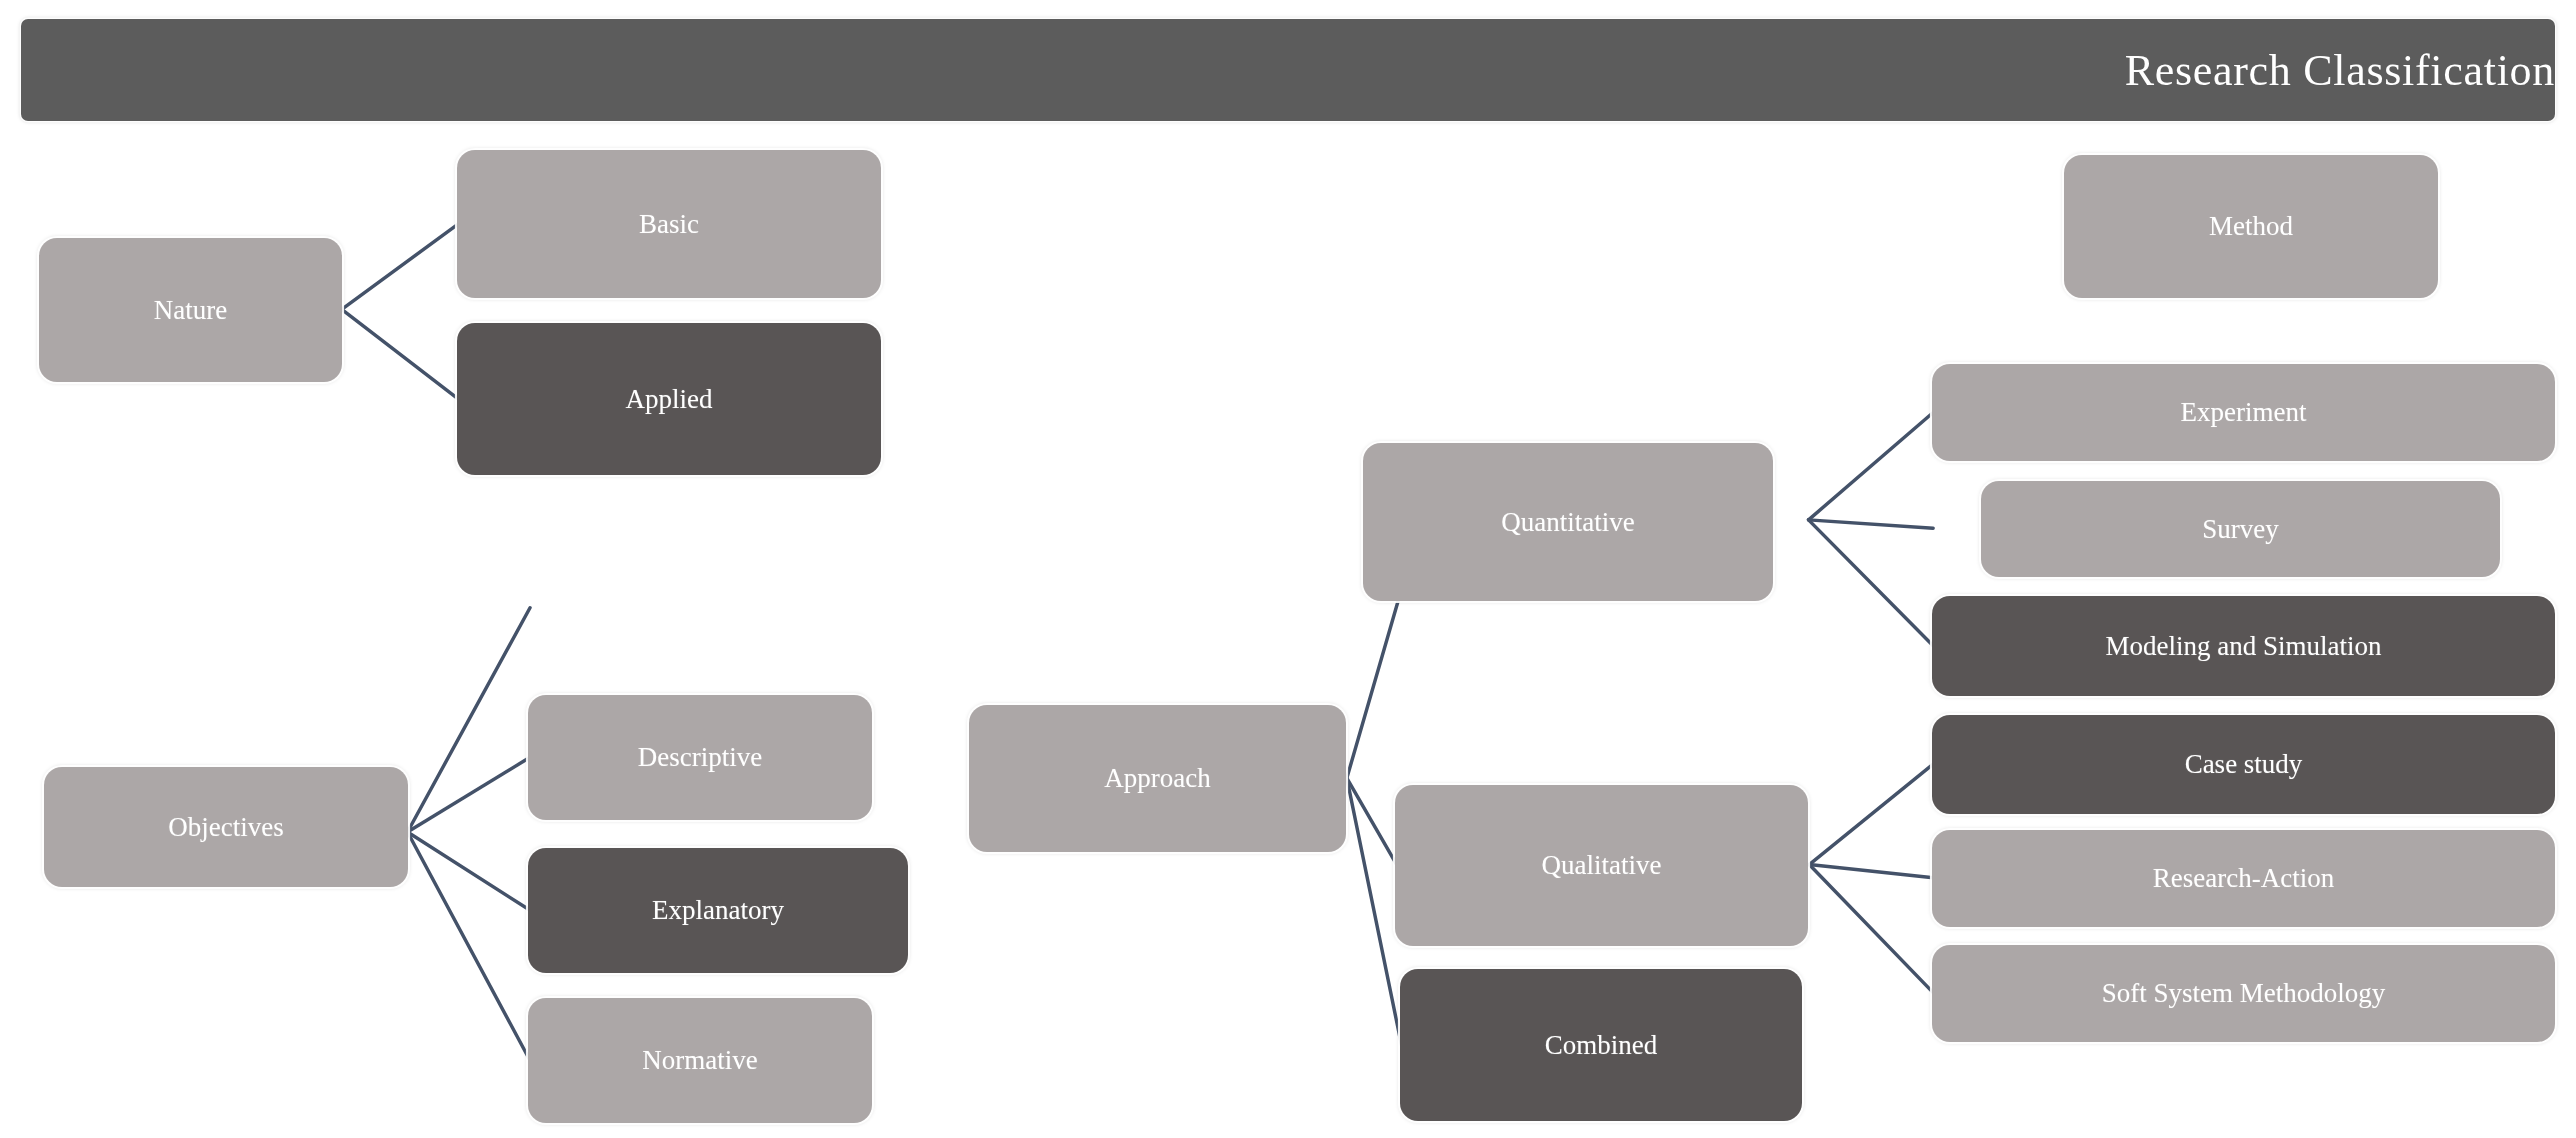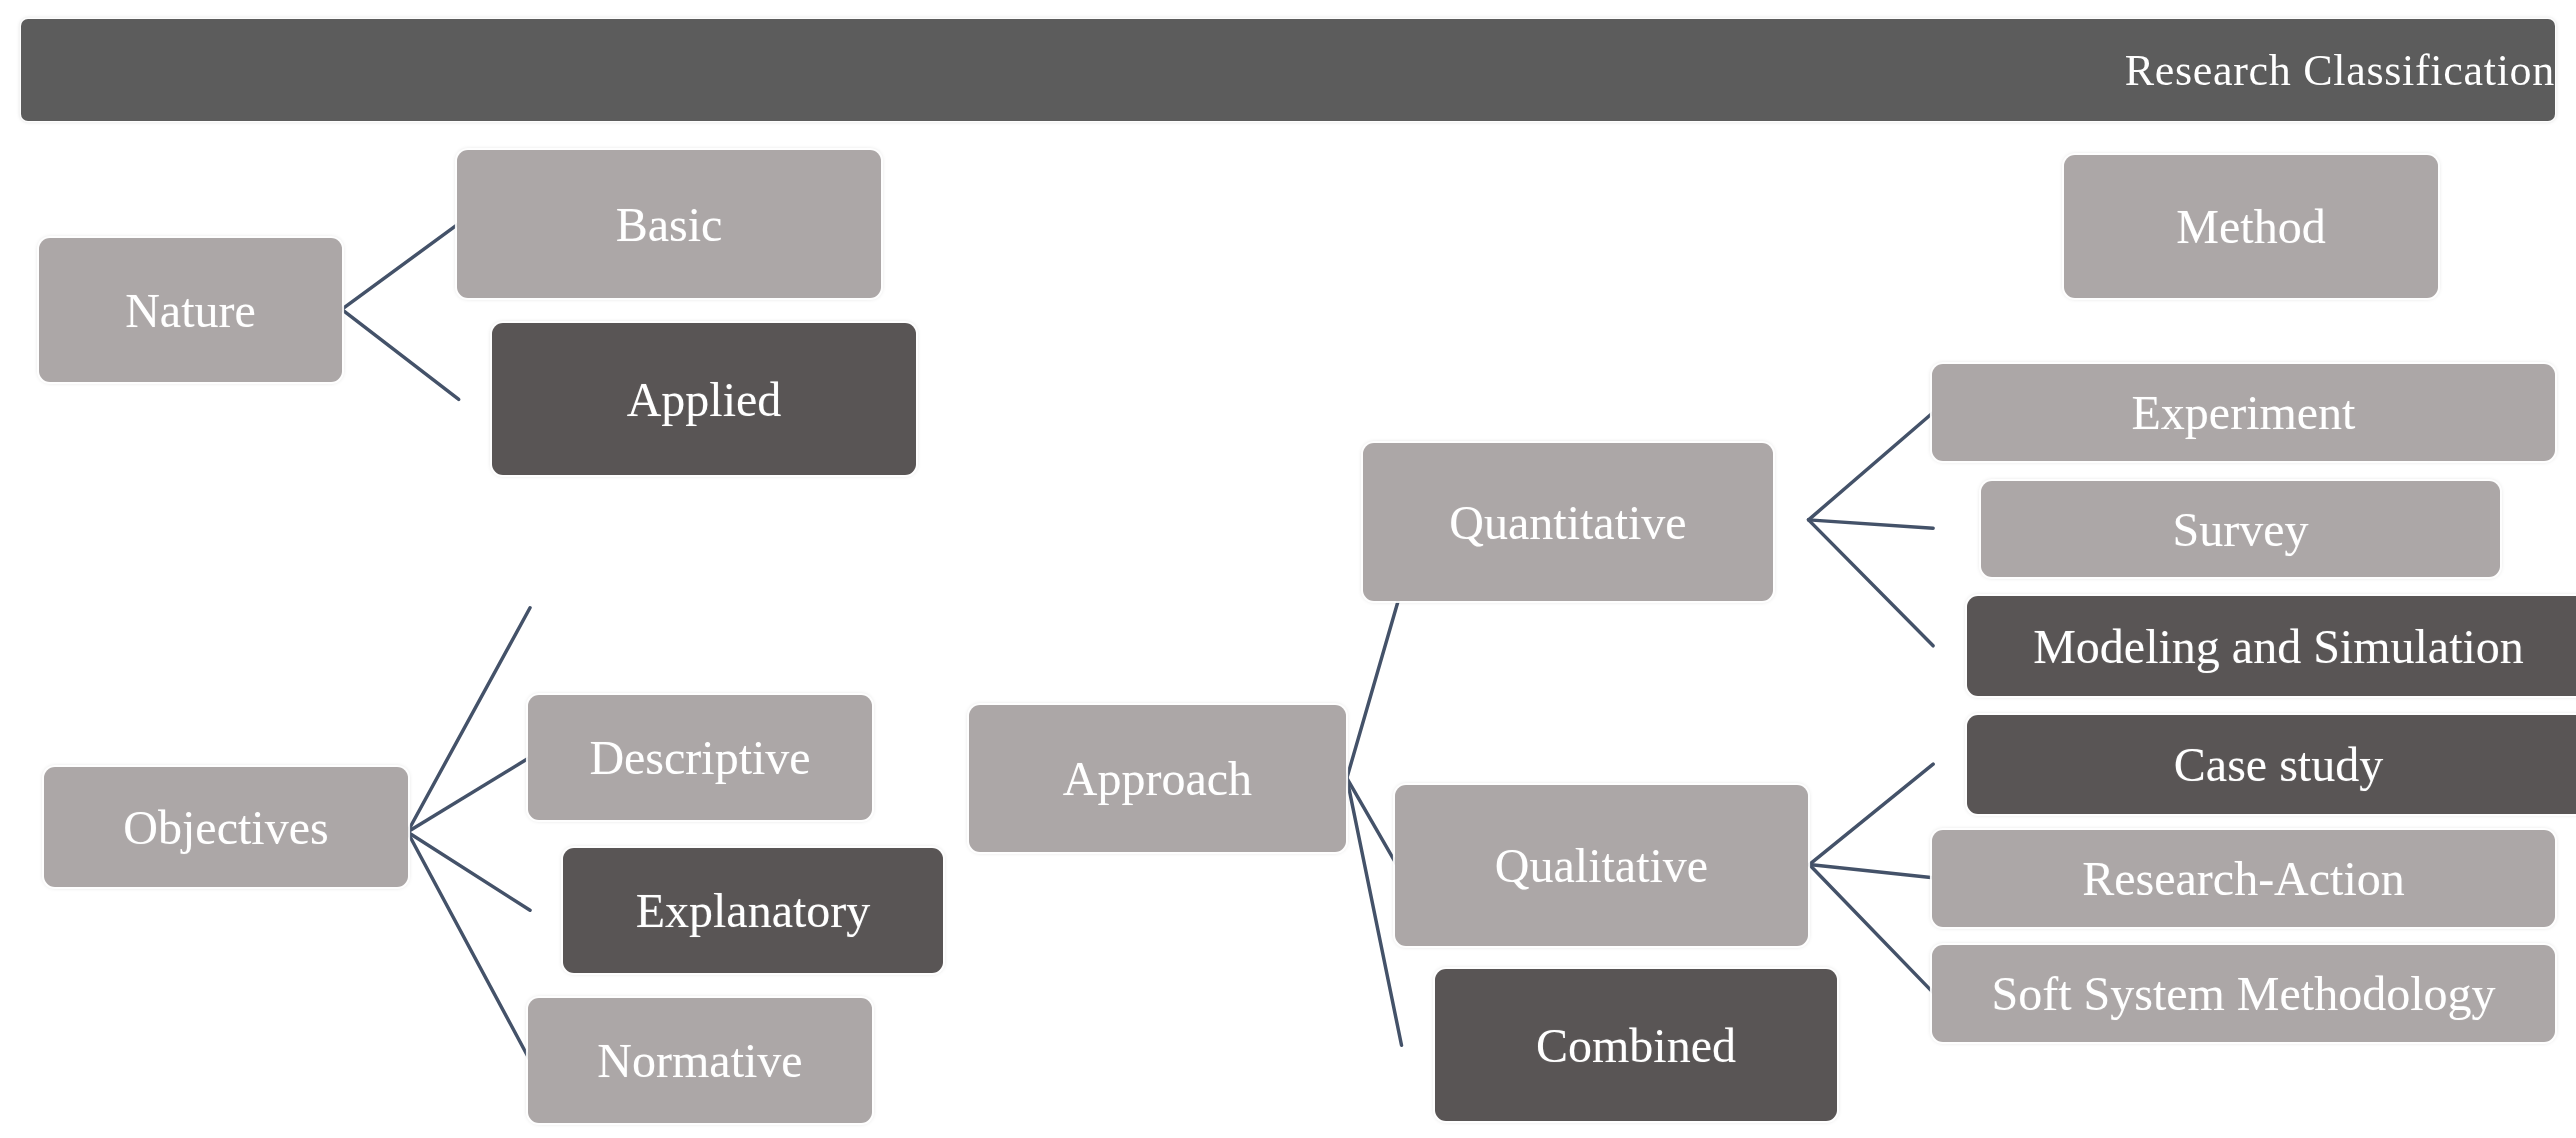"Basic" .node { border-radius: 11px -> 18px; font-size: 48px -> 27px }
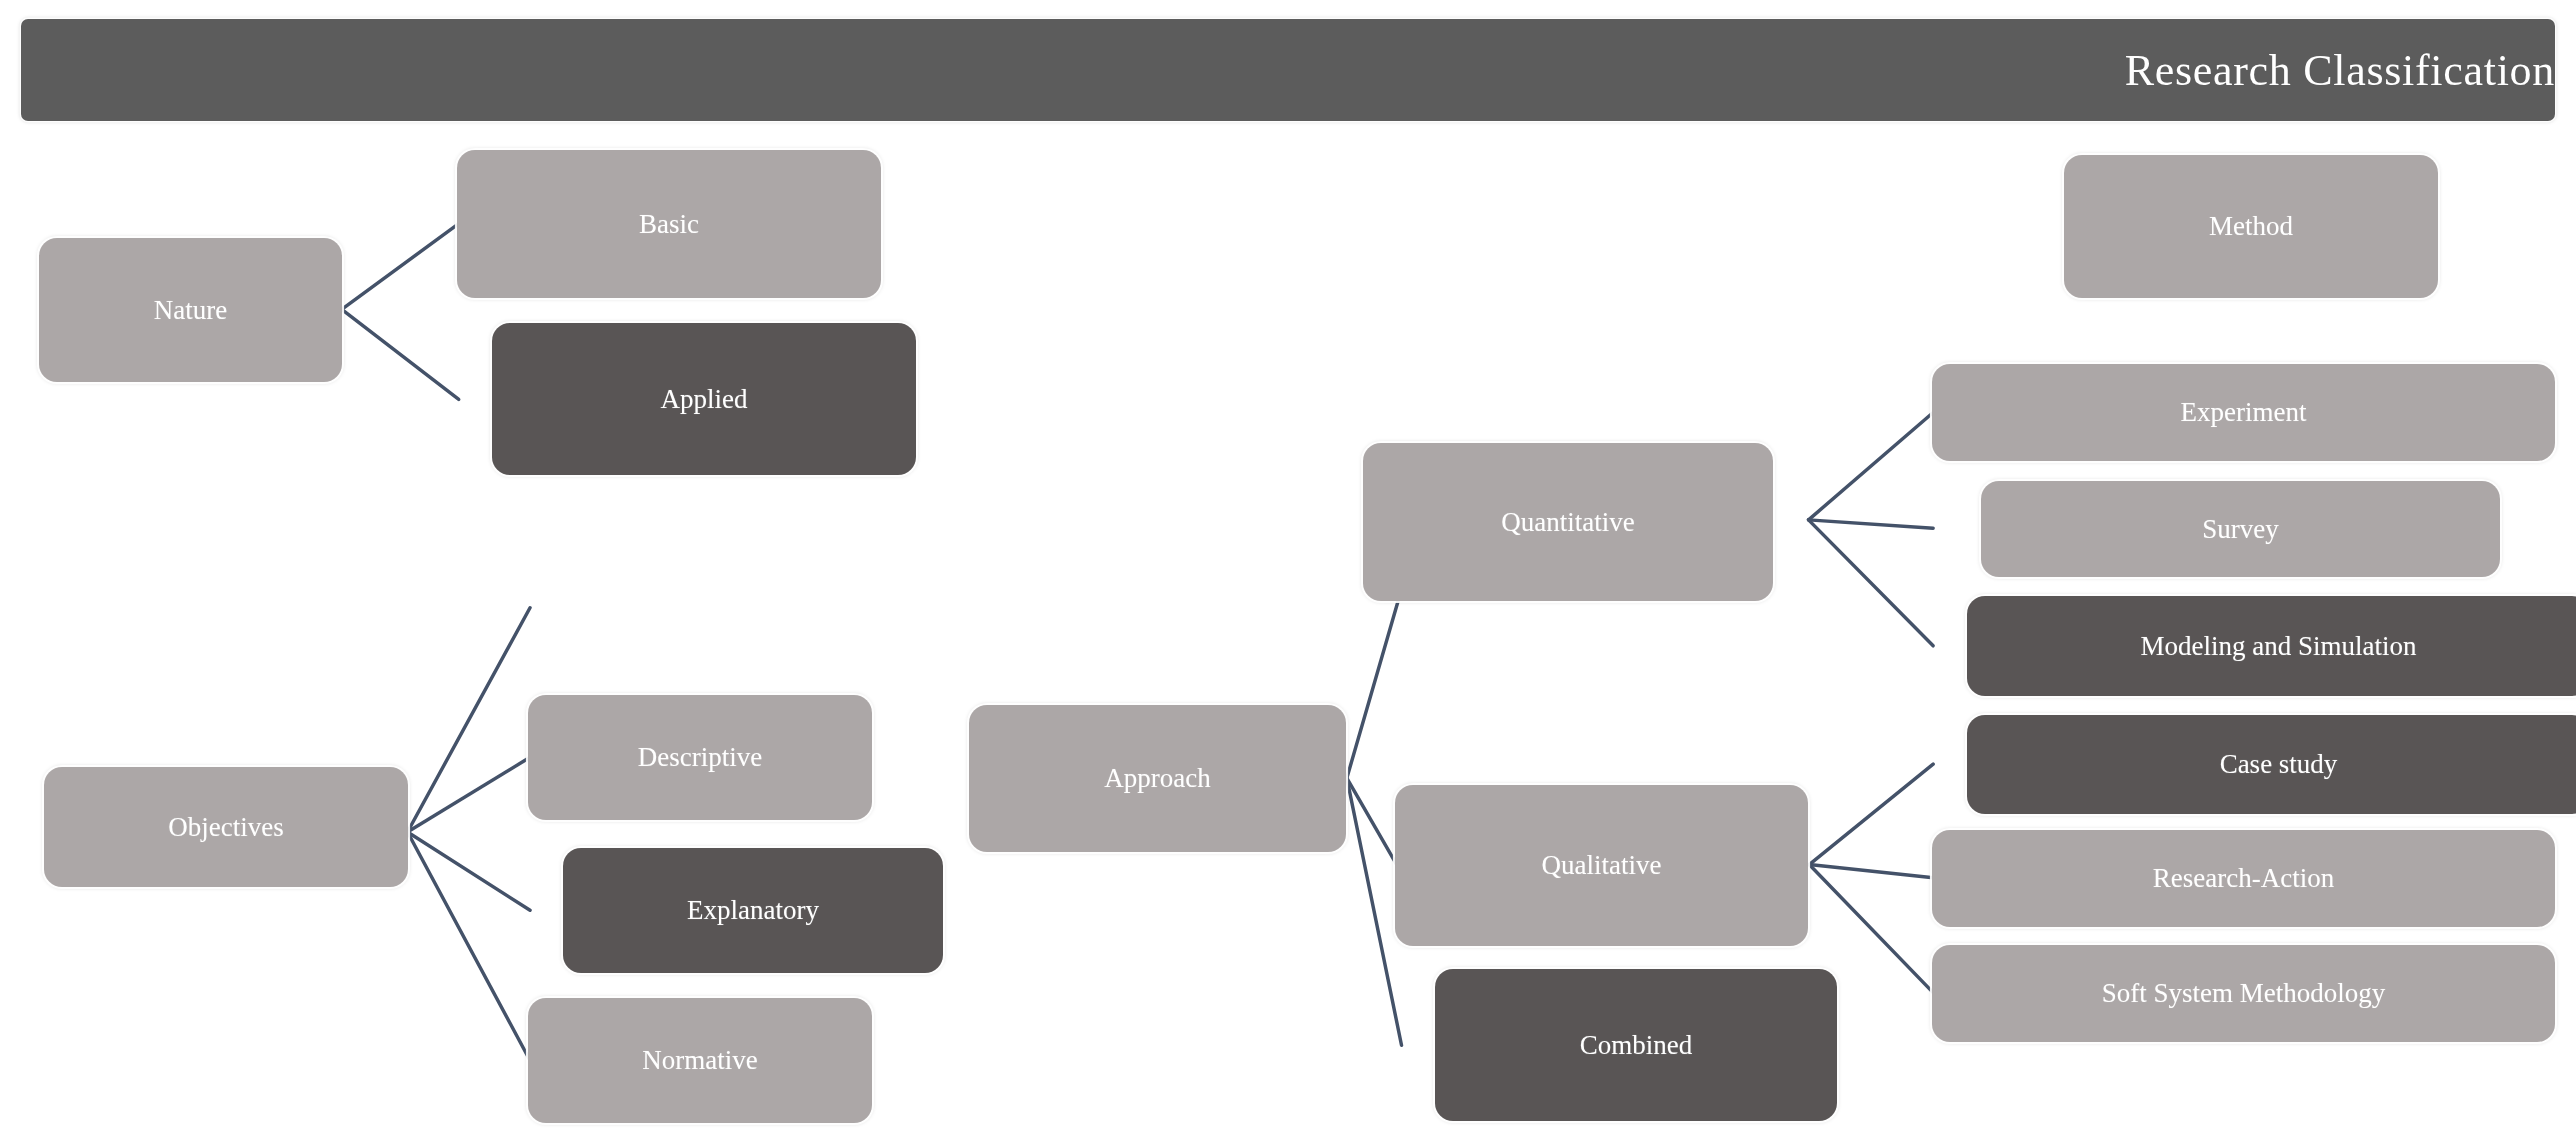"Applied" .node.dark { margin-left: 35px -> none }
